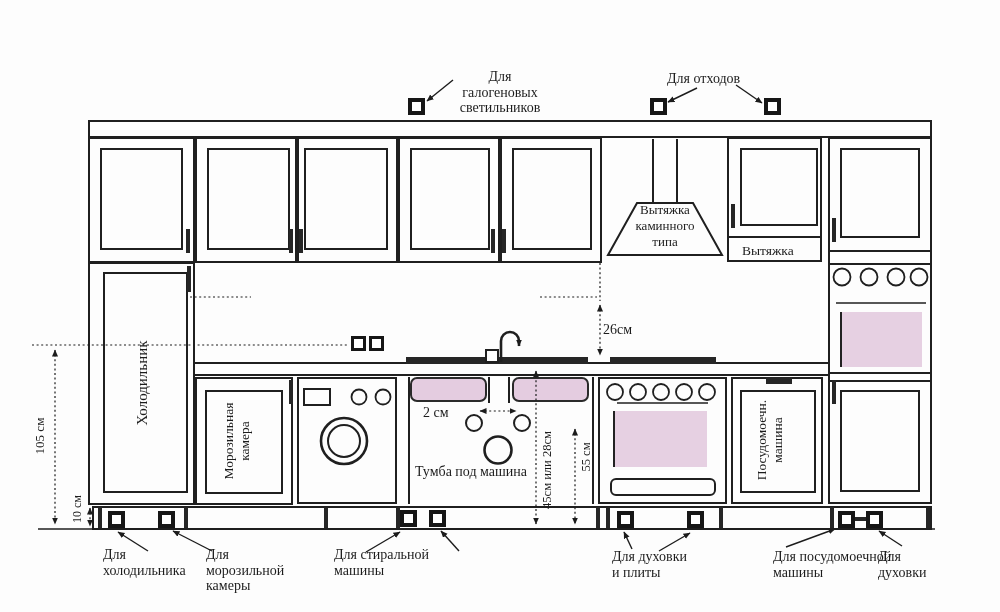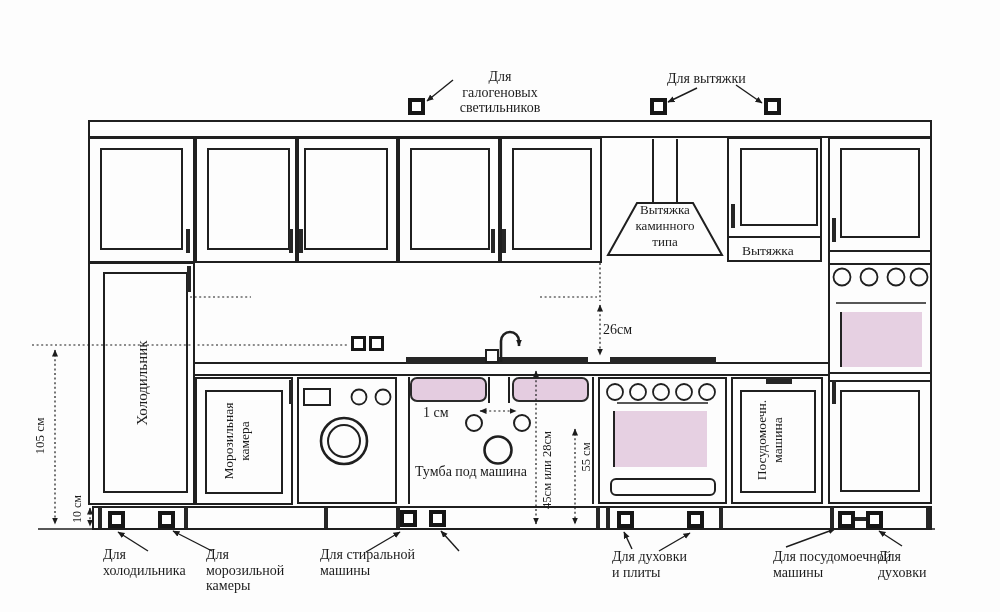"Для вытяжки" div.lbl { text: вытяжки -> отходов }
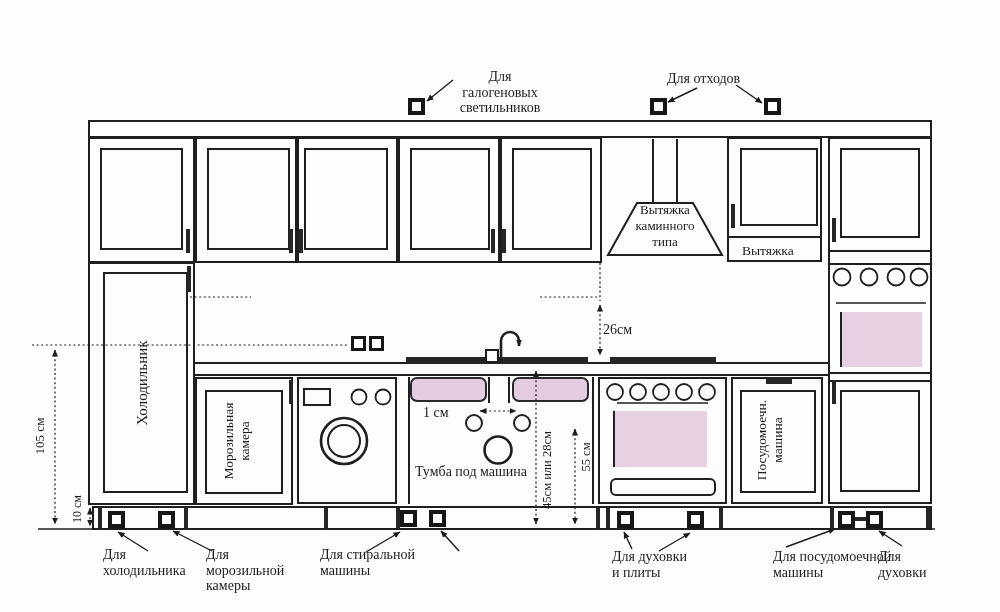"1 см" div.lbl { text: 1 -> 2 }
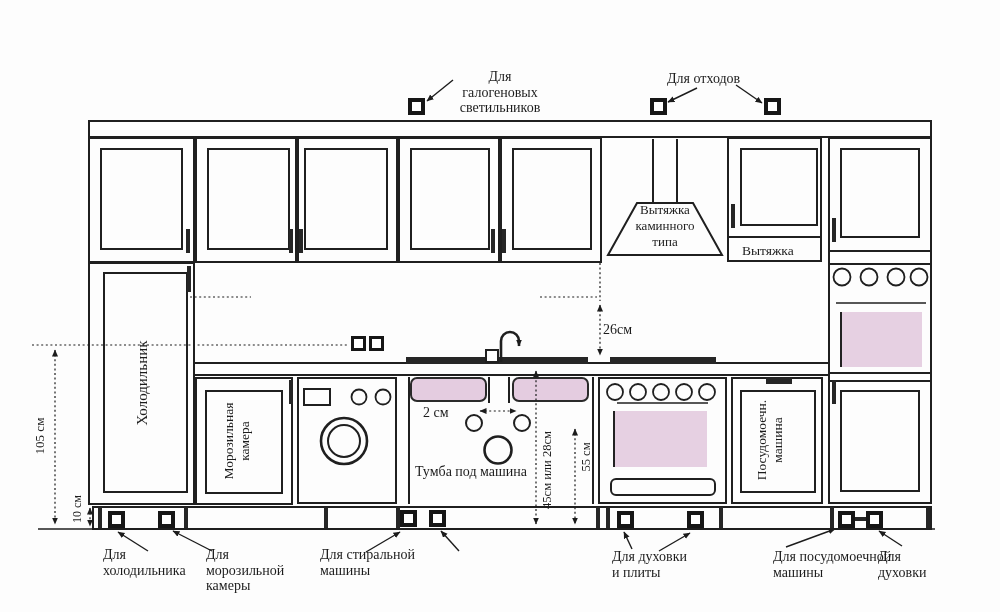"Для стиральной" div.lbl { left: 320px -> 334px }
